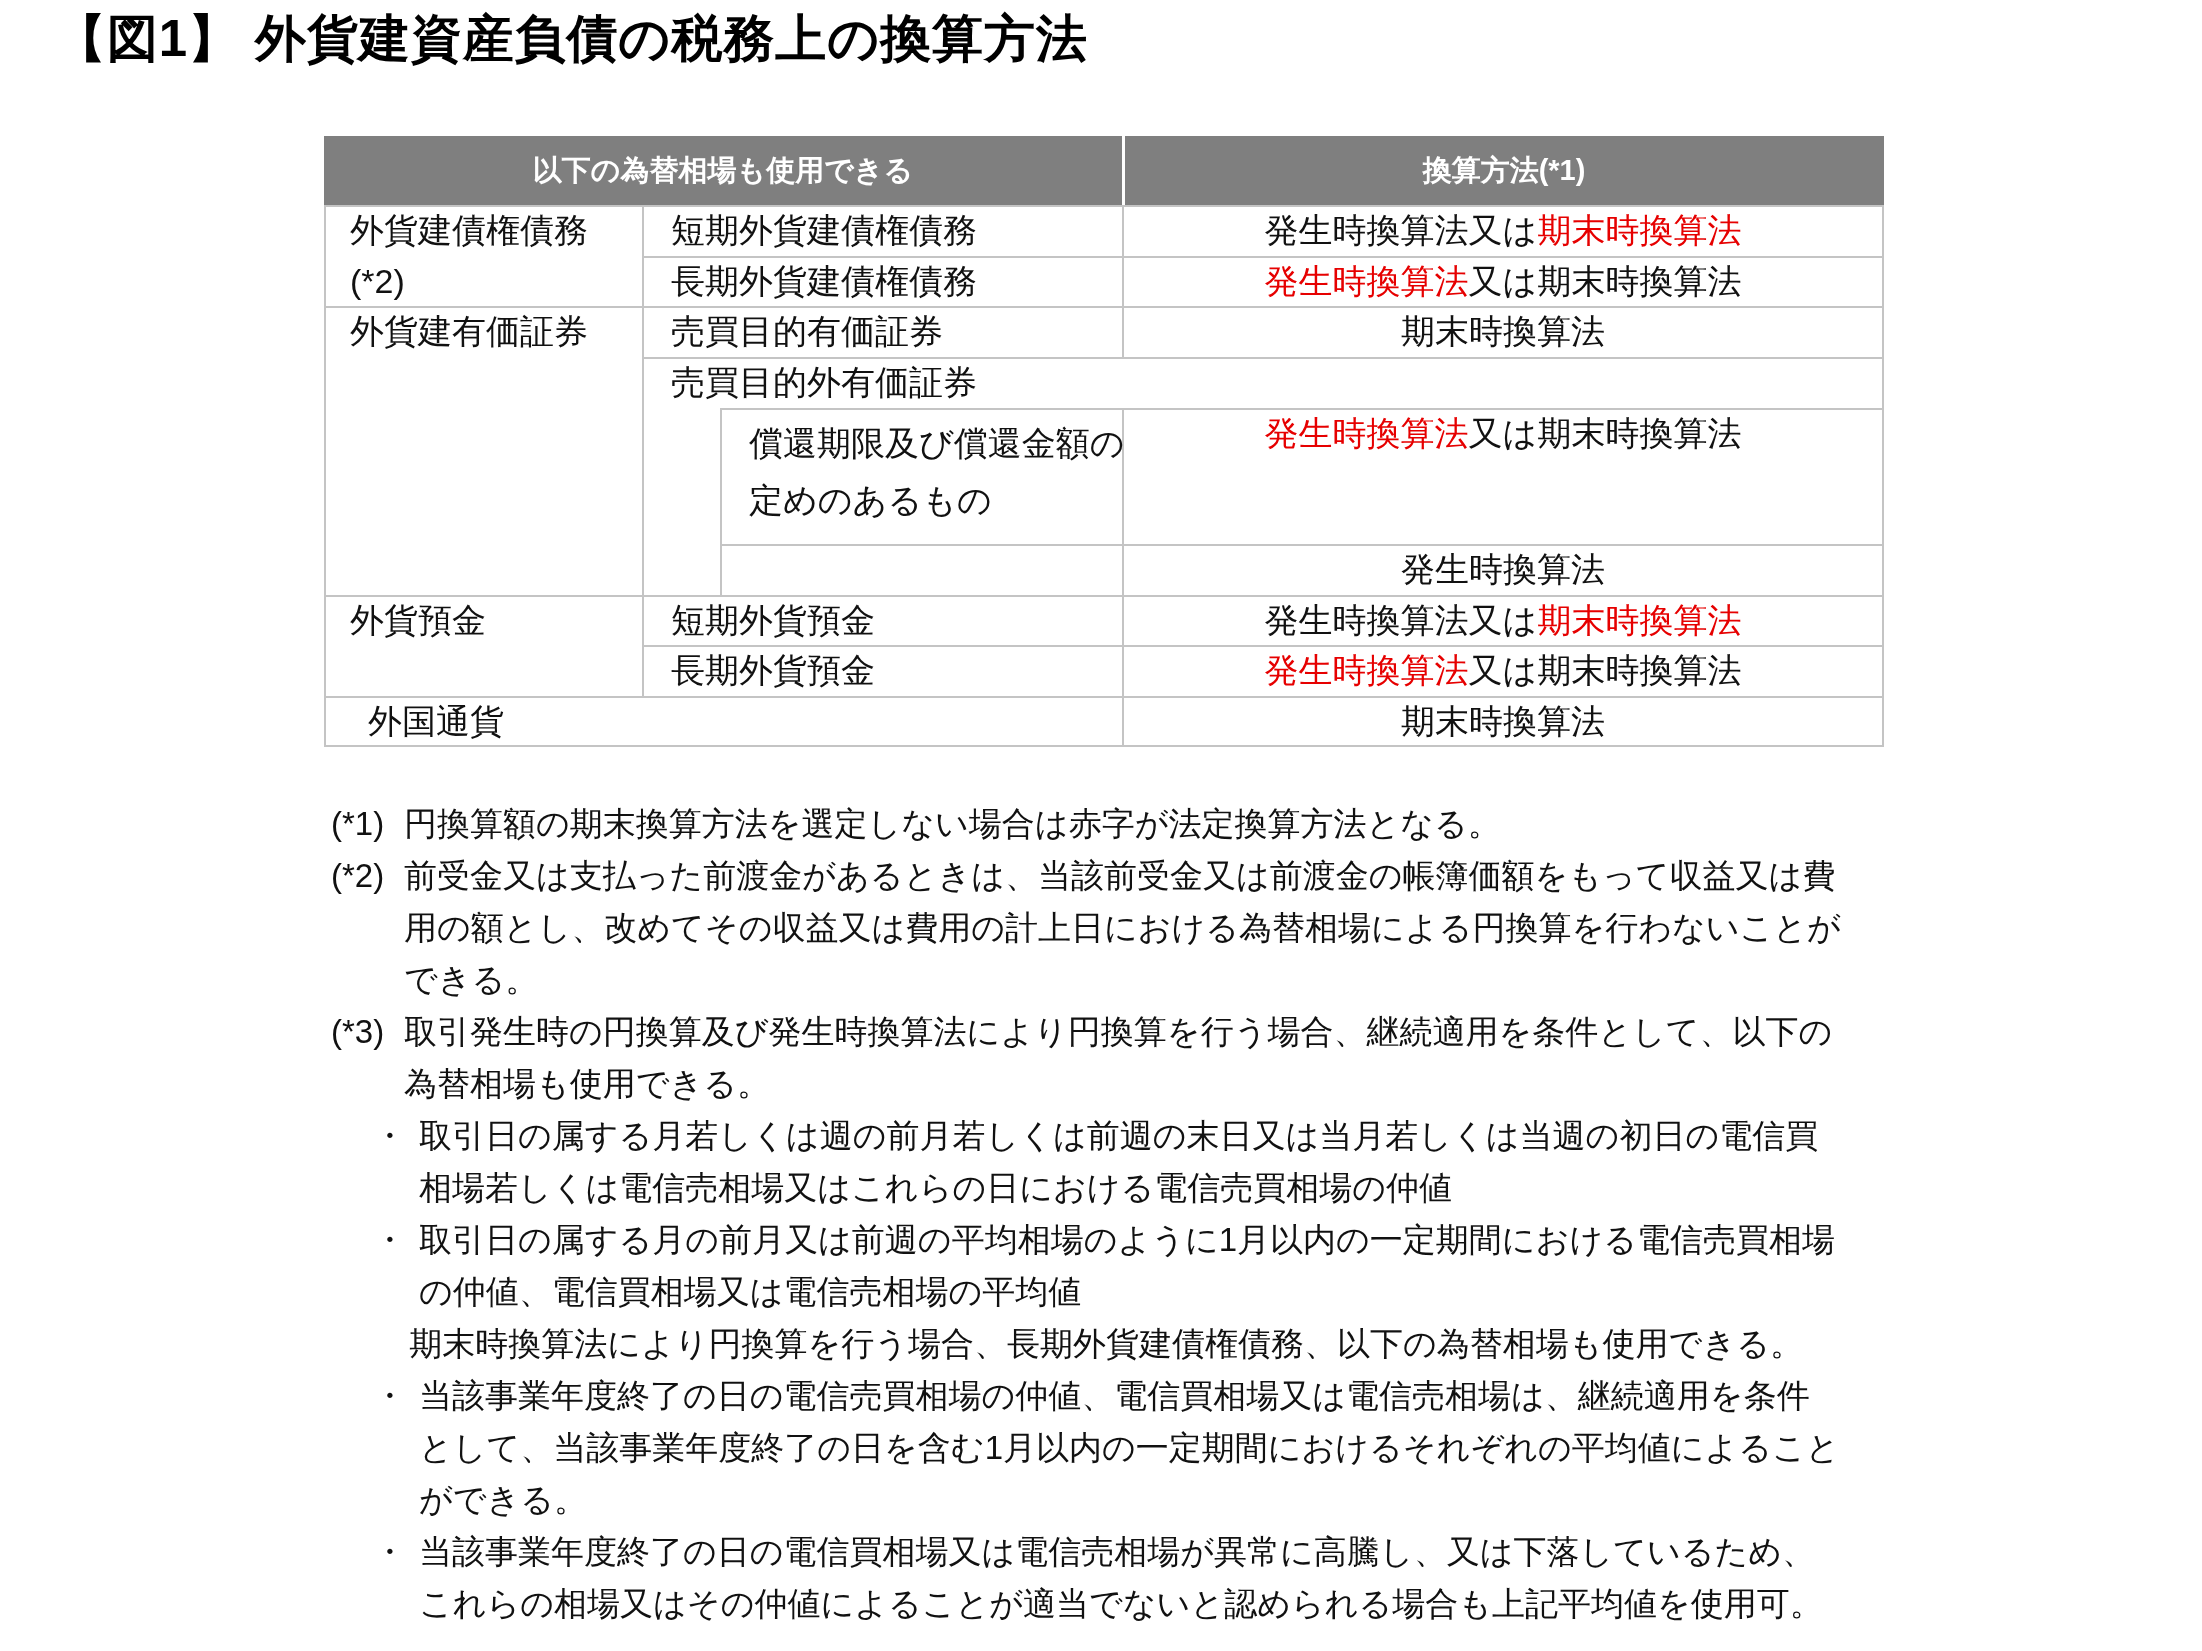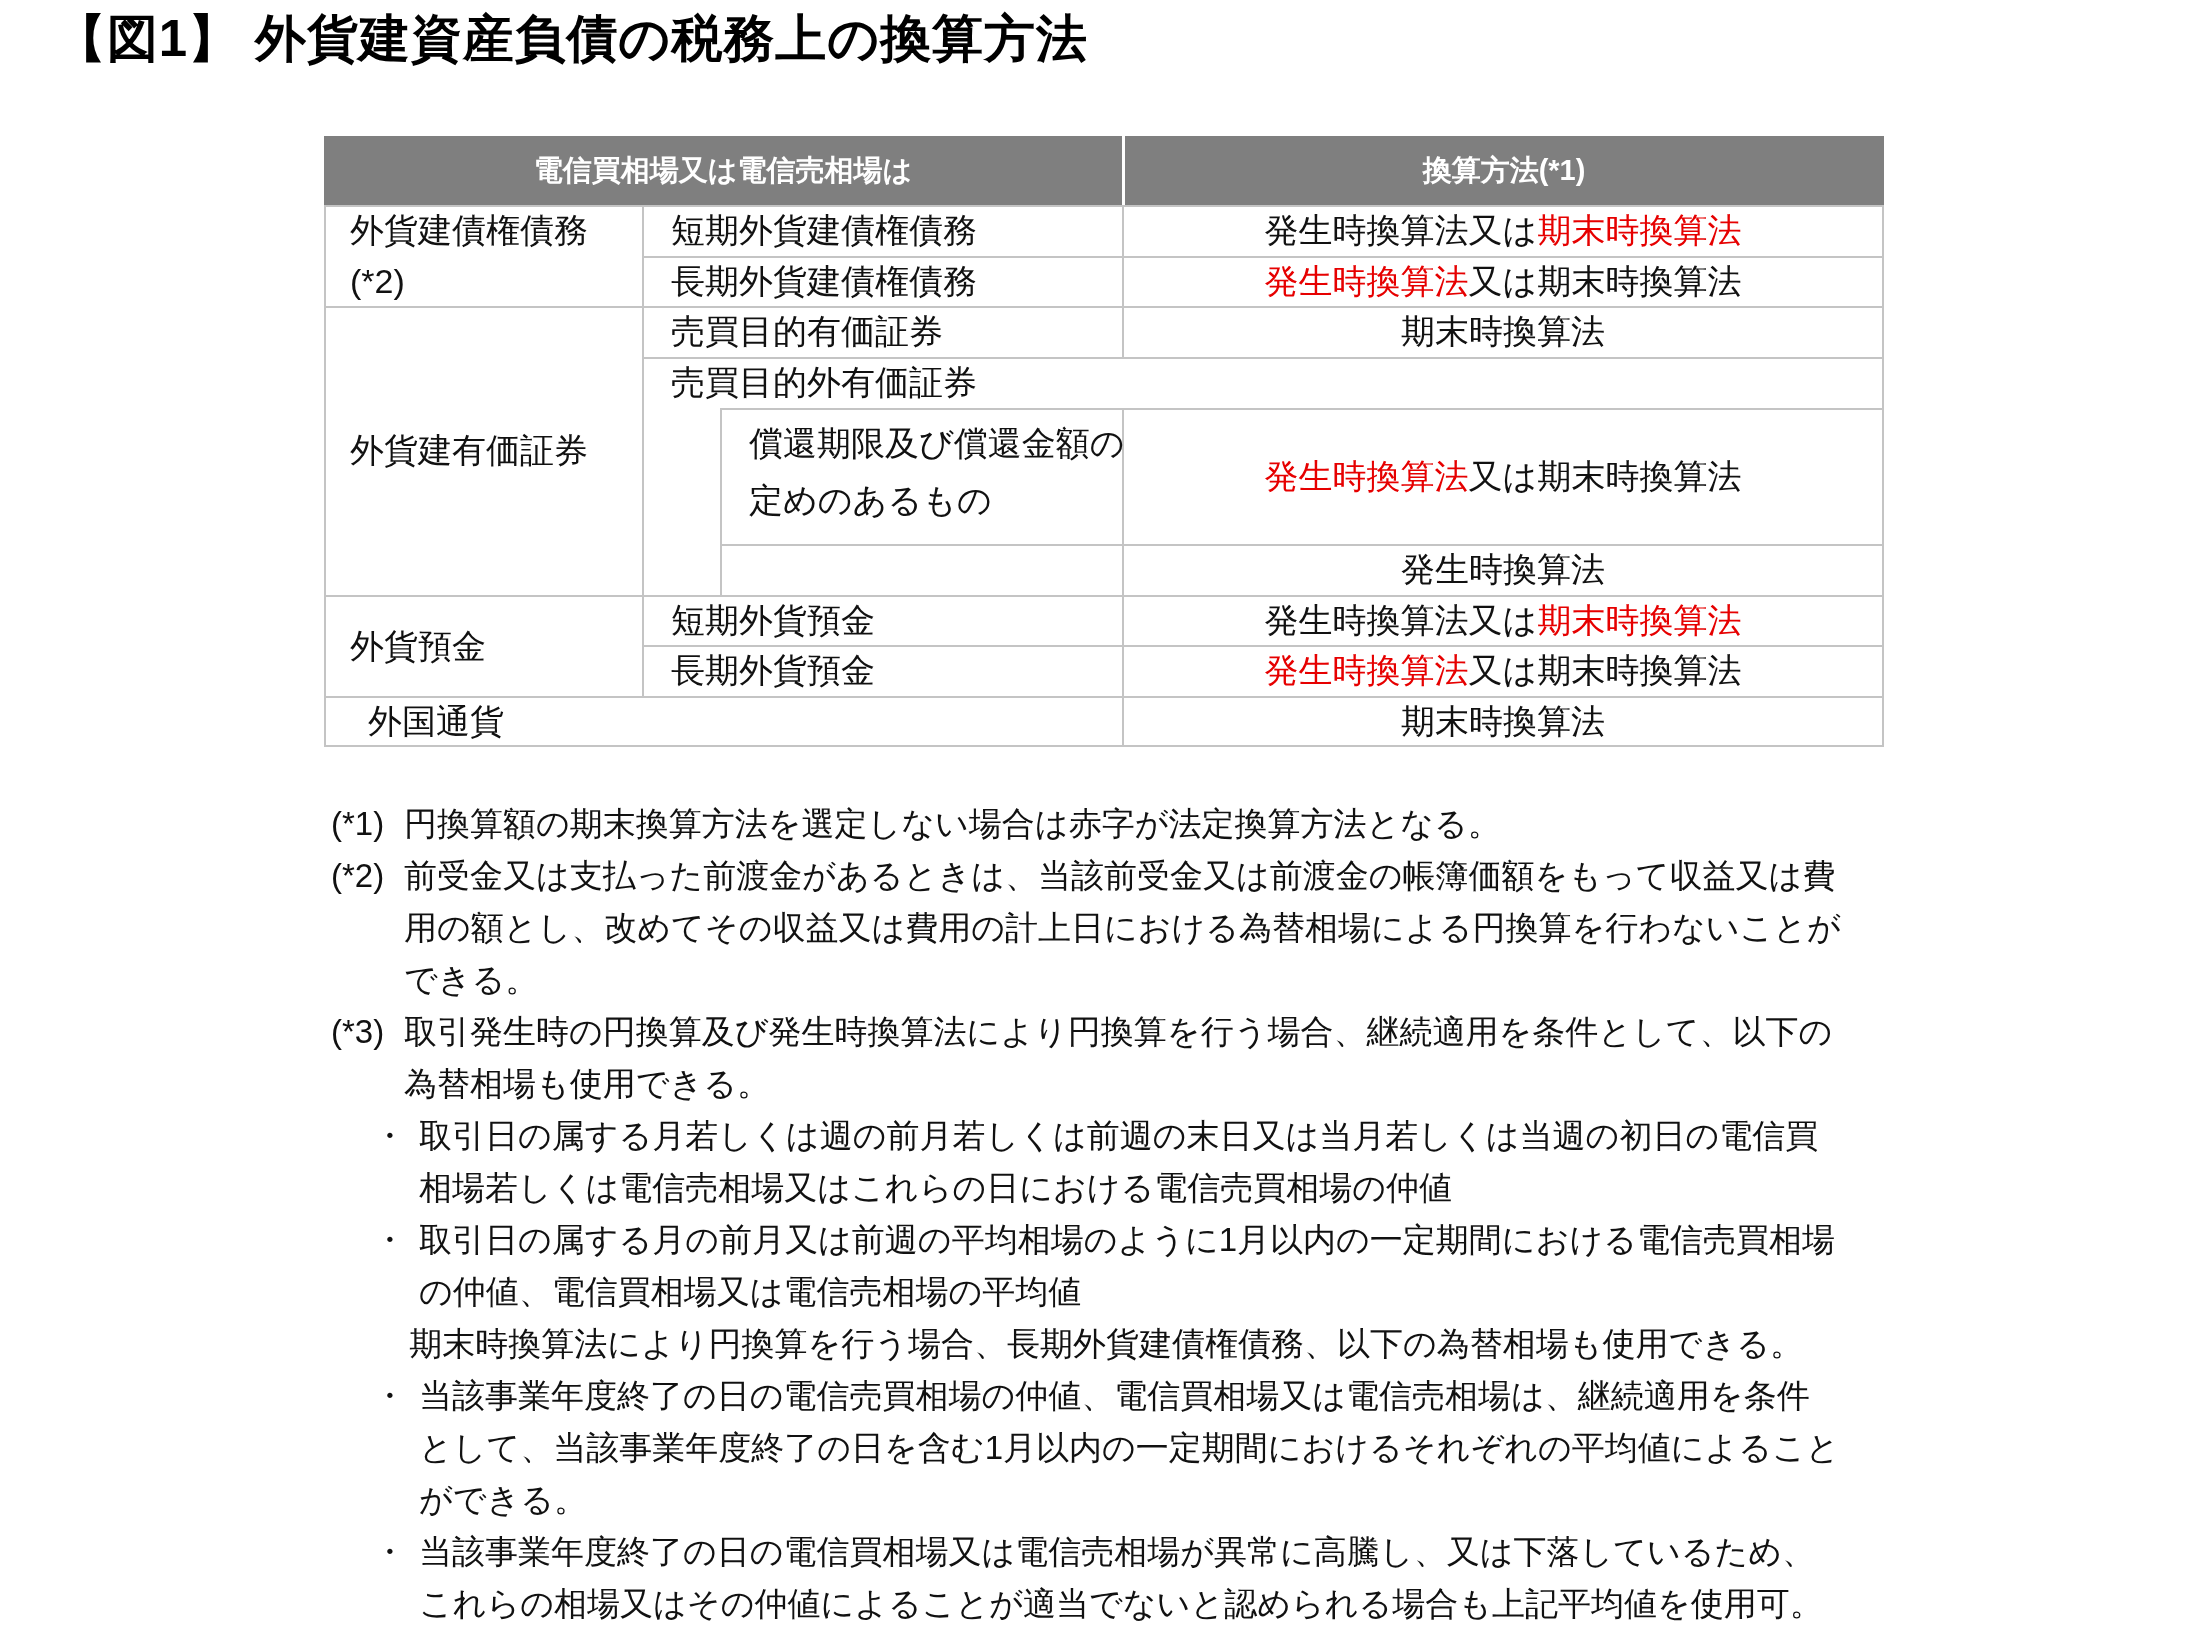"電信買相場又は電信売相場は" div.hdr-cell { text: 電信買相場又は電信売相場は -> 以下の為替相場も使用できる }
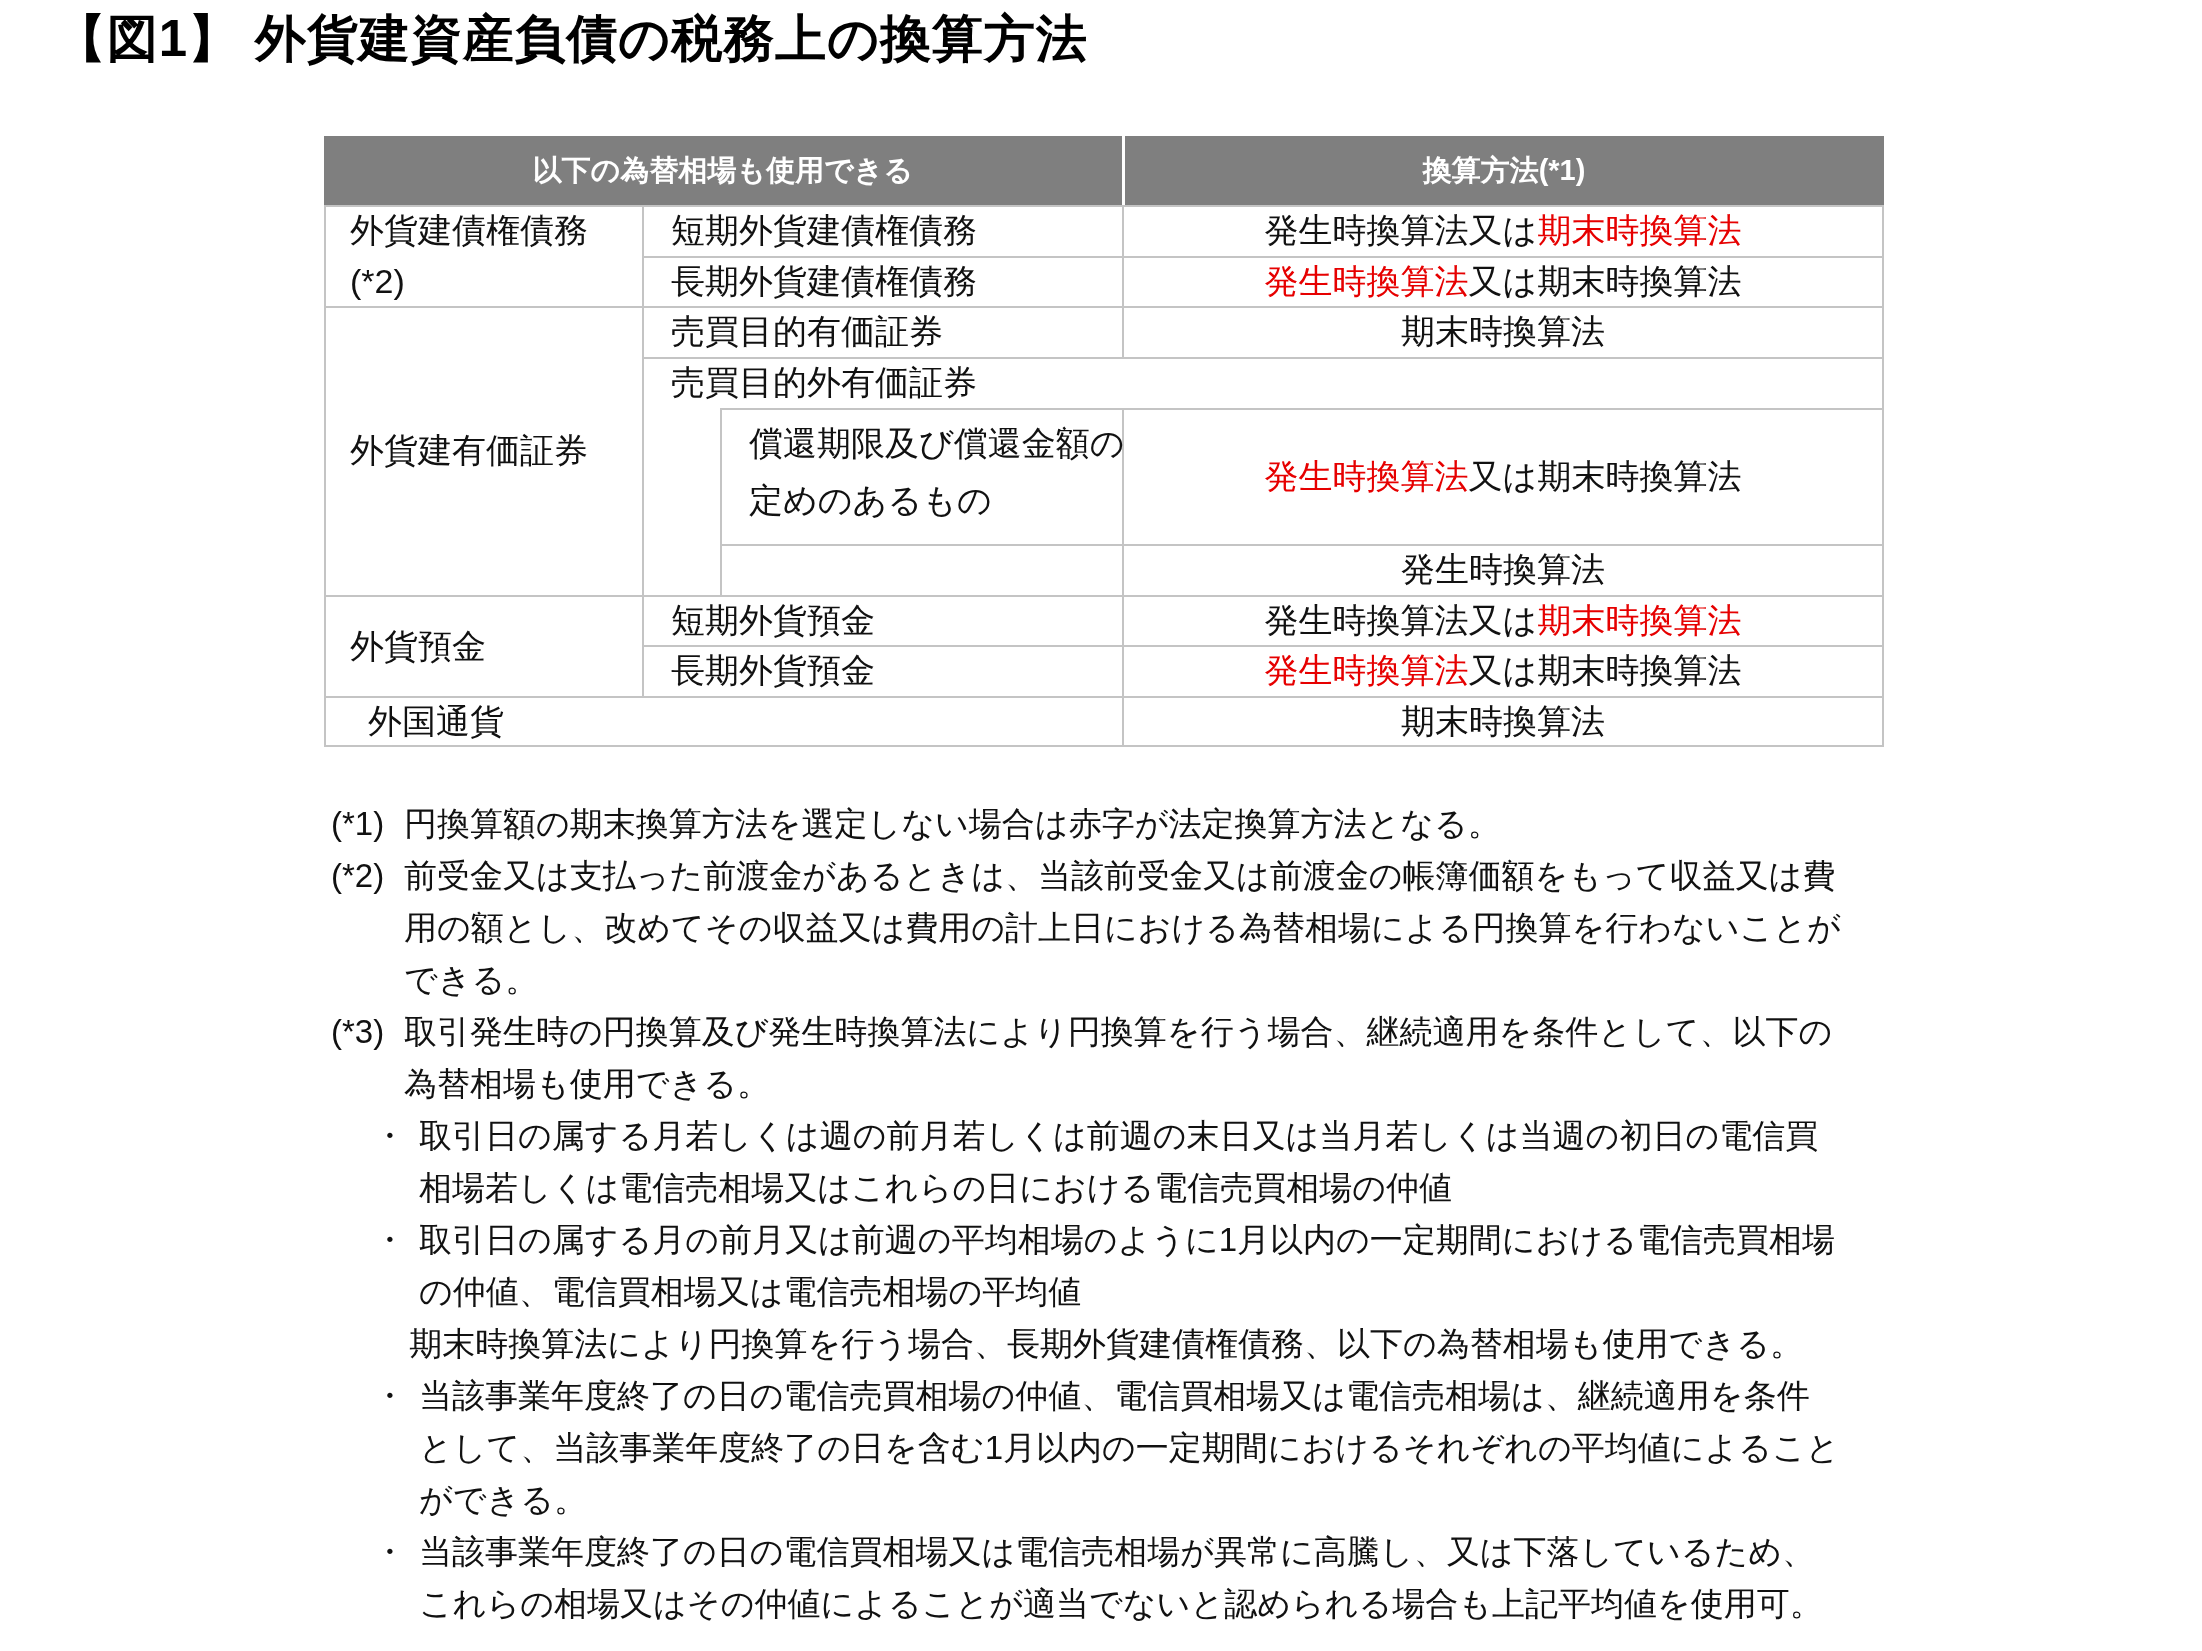"短期外貨建債権債務" .cell { align-items: center -> none }
